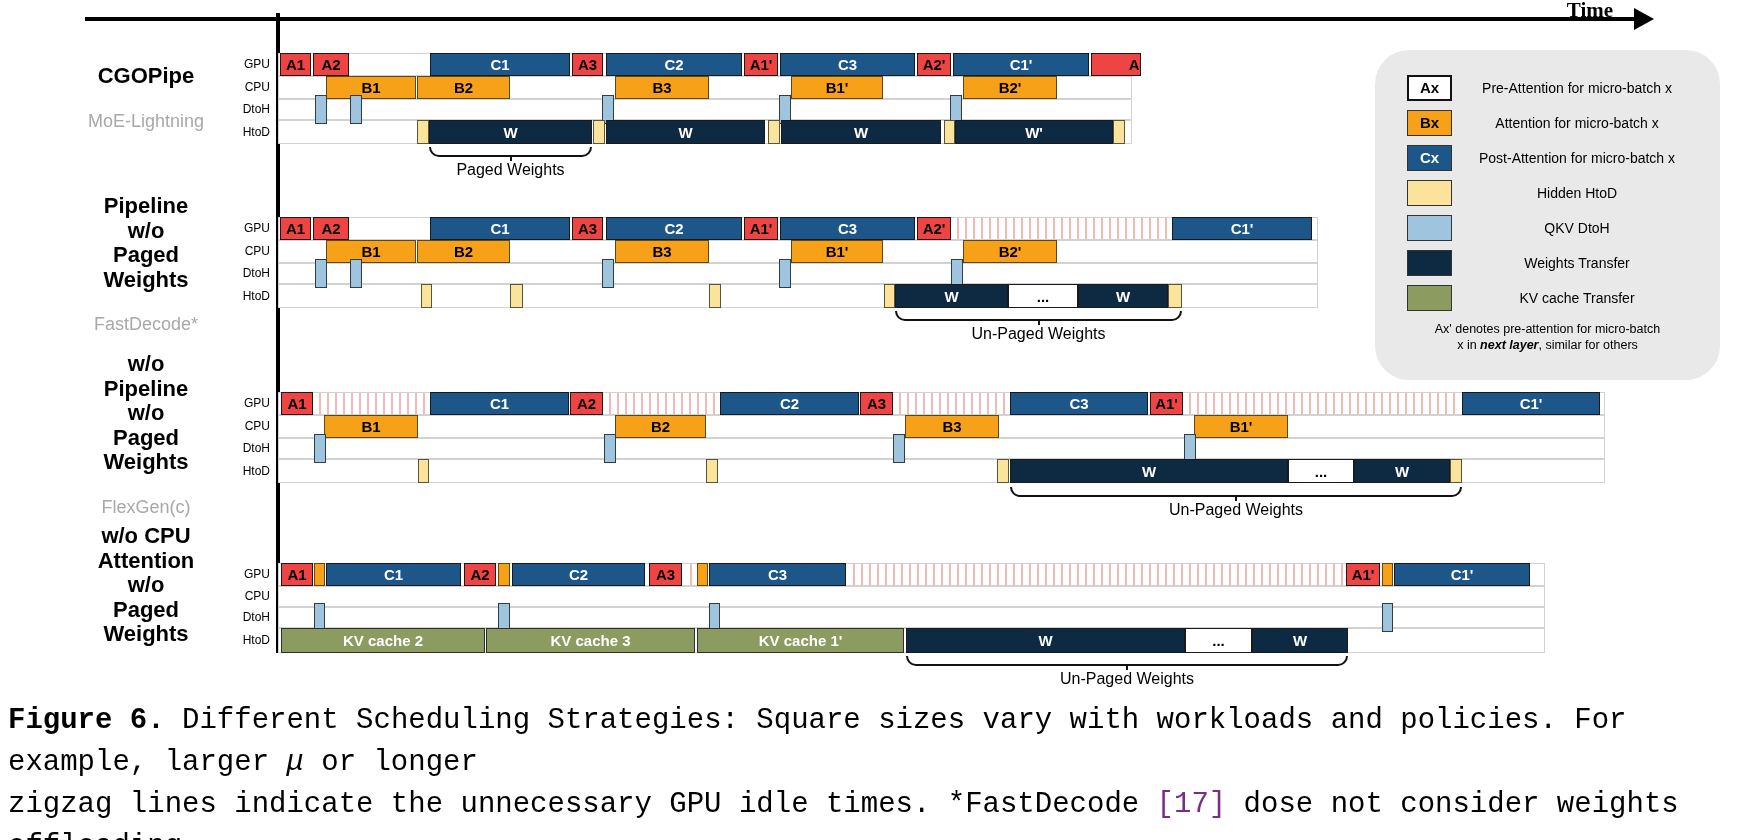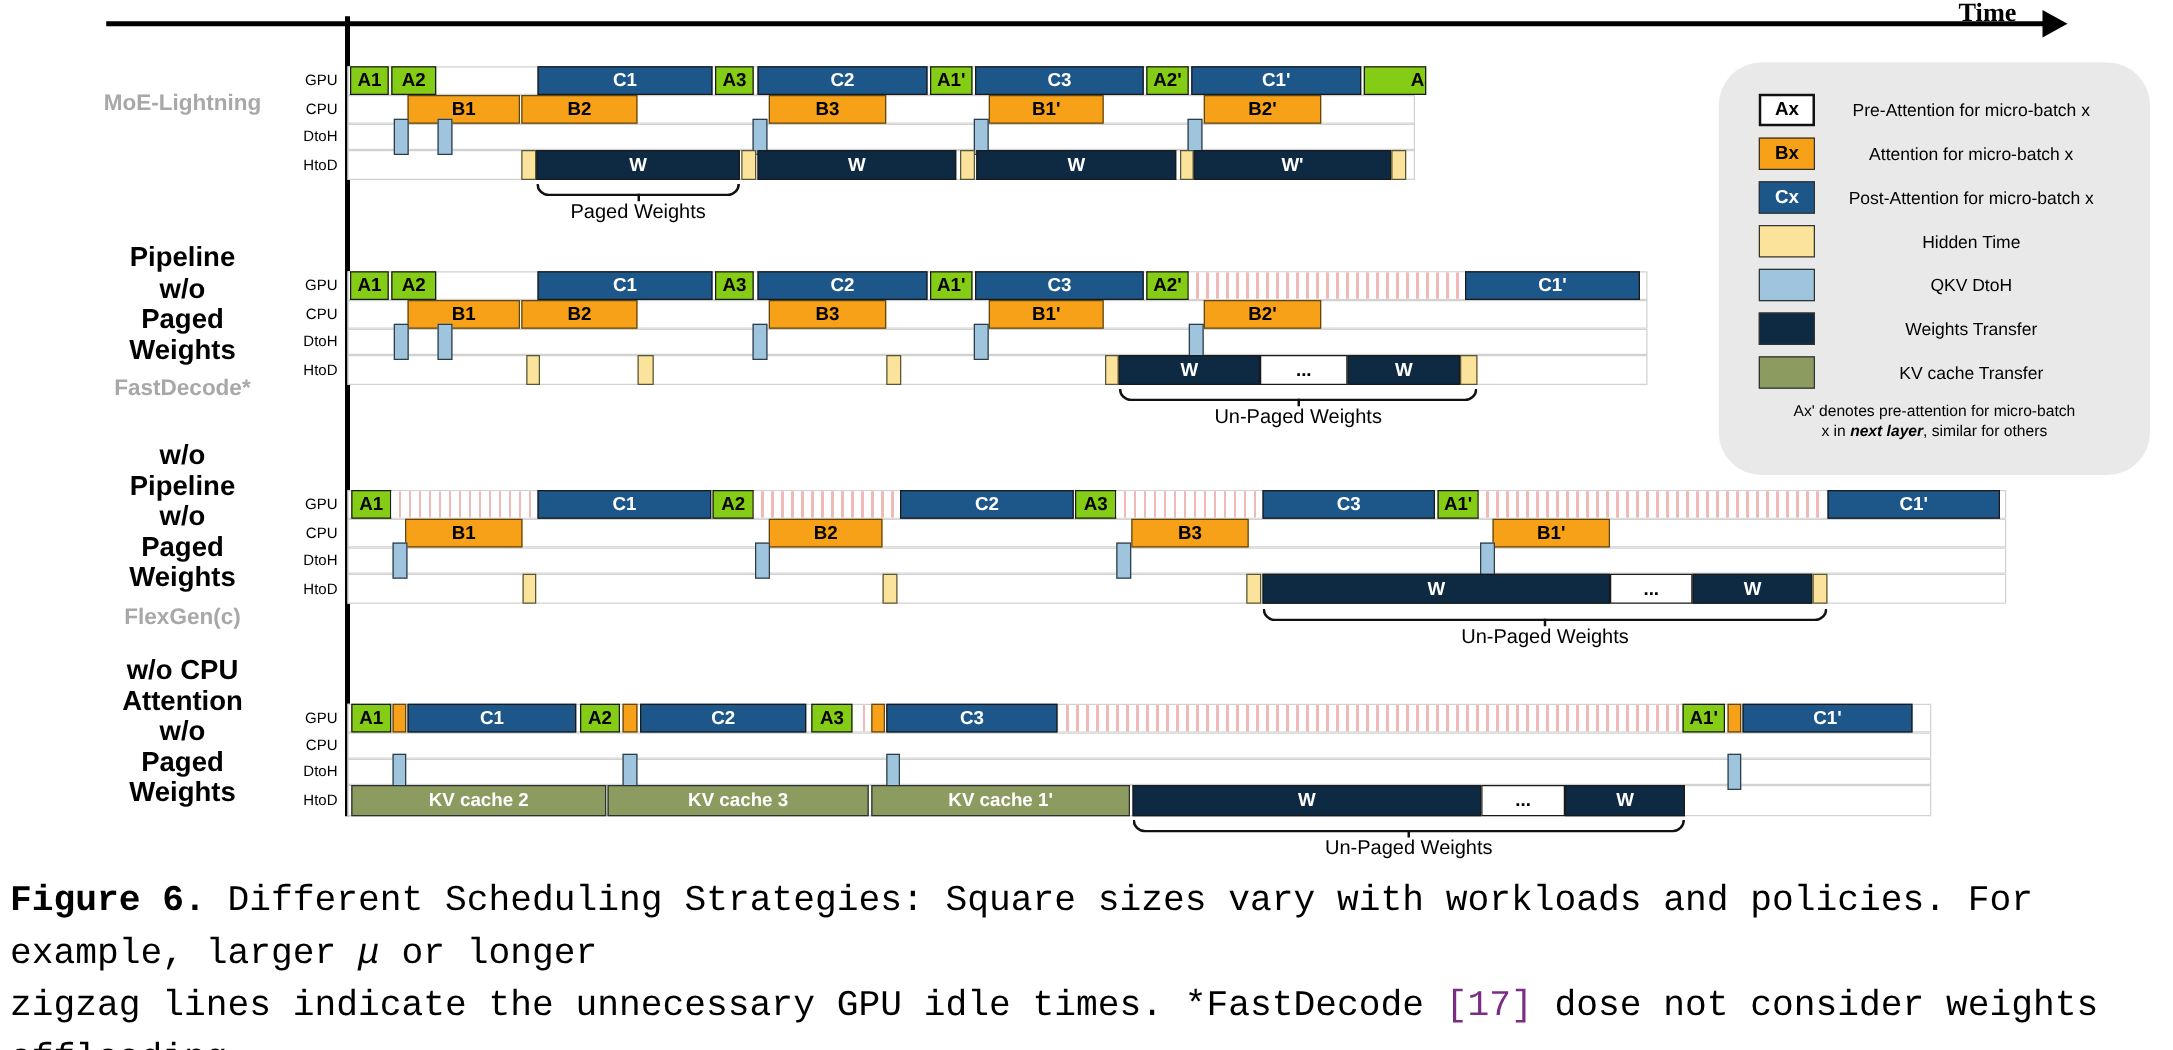"CGOPipe" div { html: none -> <div>CGOPipe</div> }
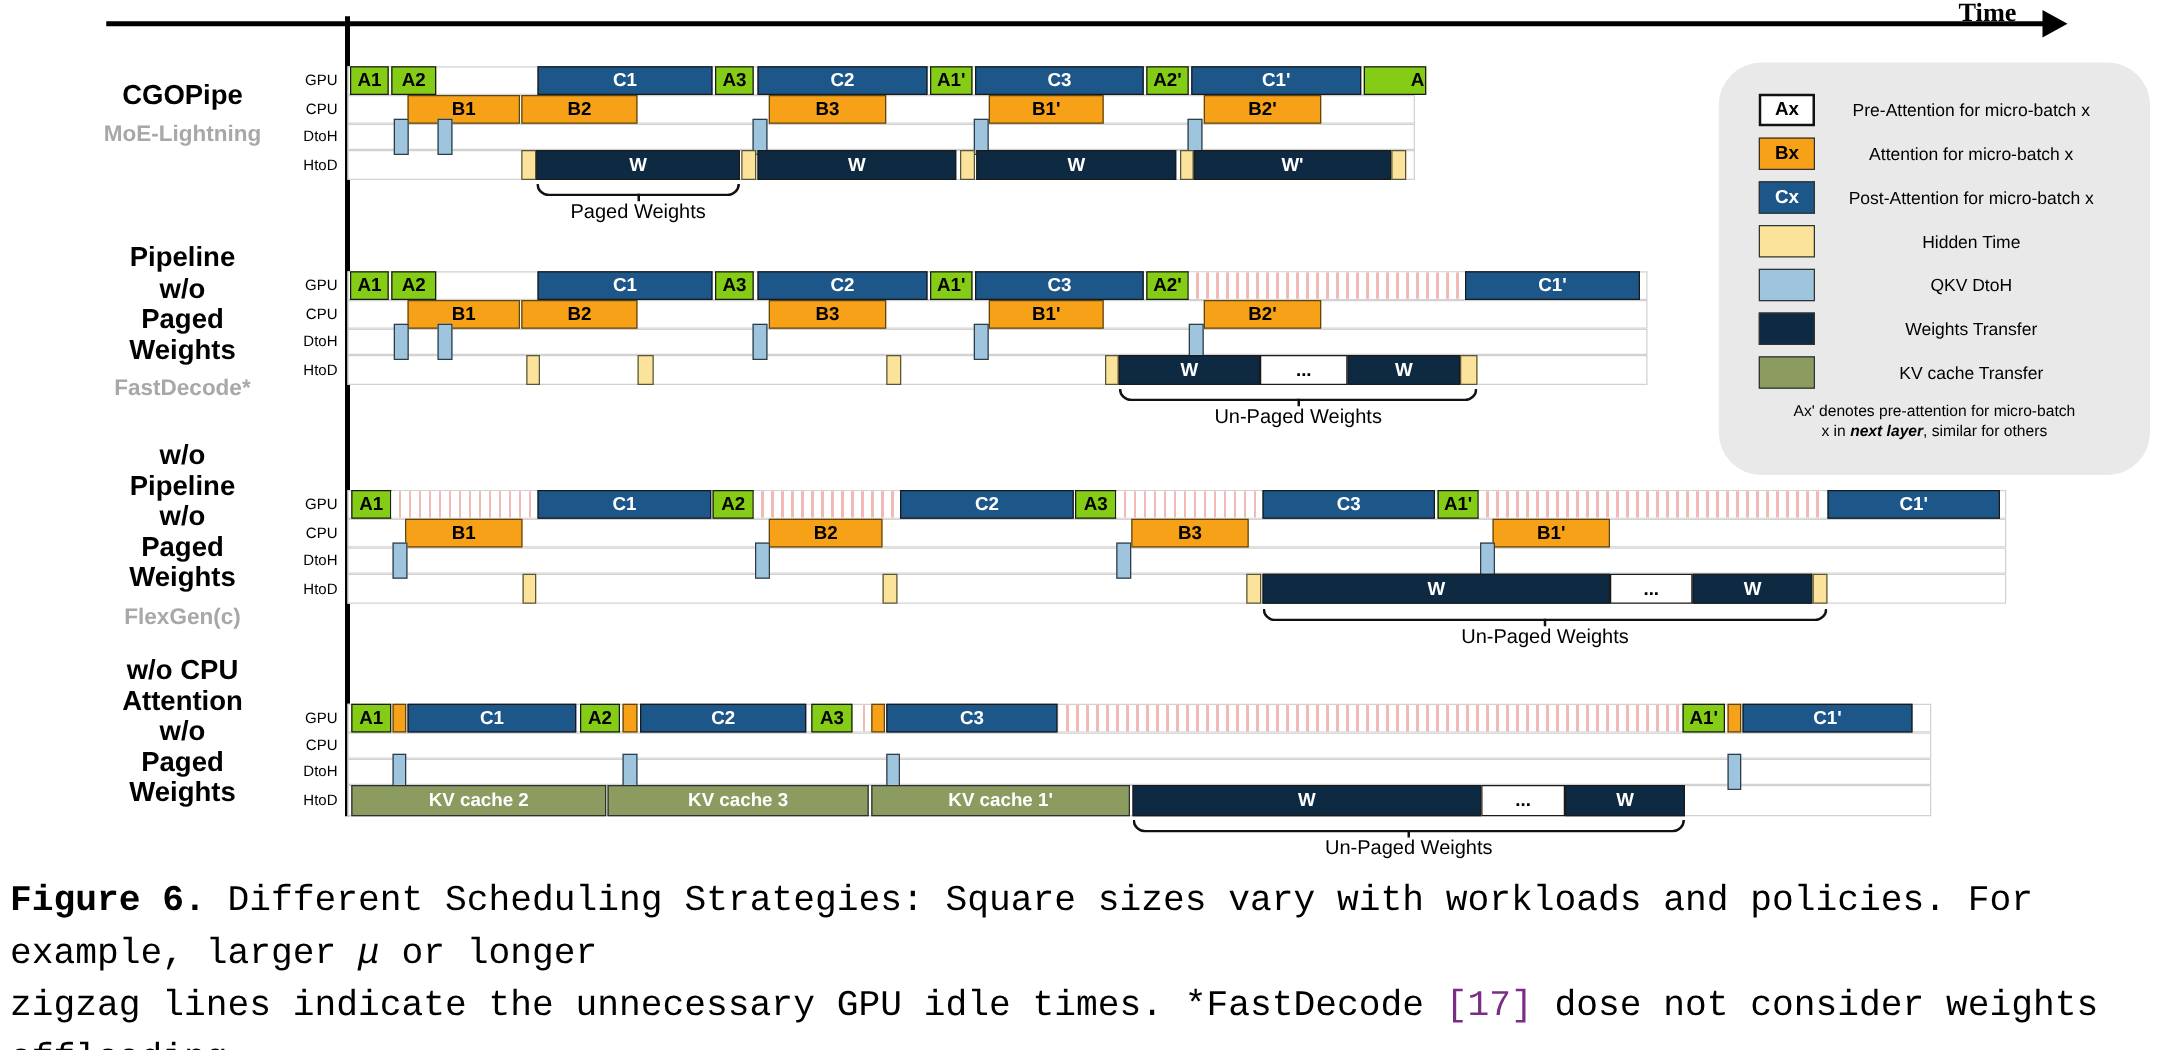"A1" .blk.a { background: #84cc16 -> #ef4444 }
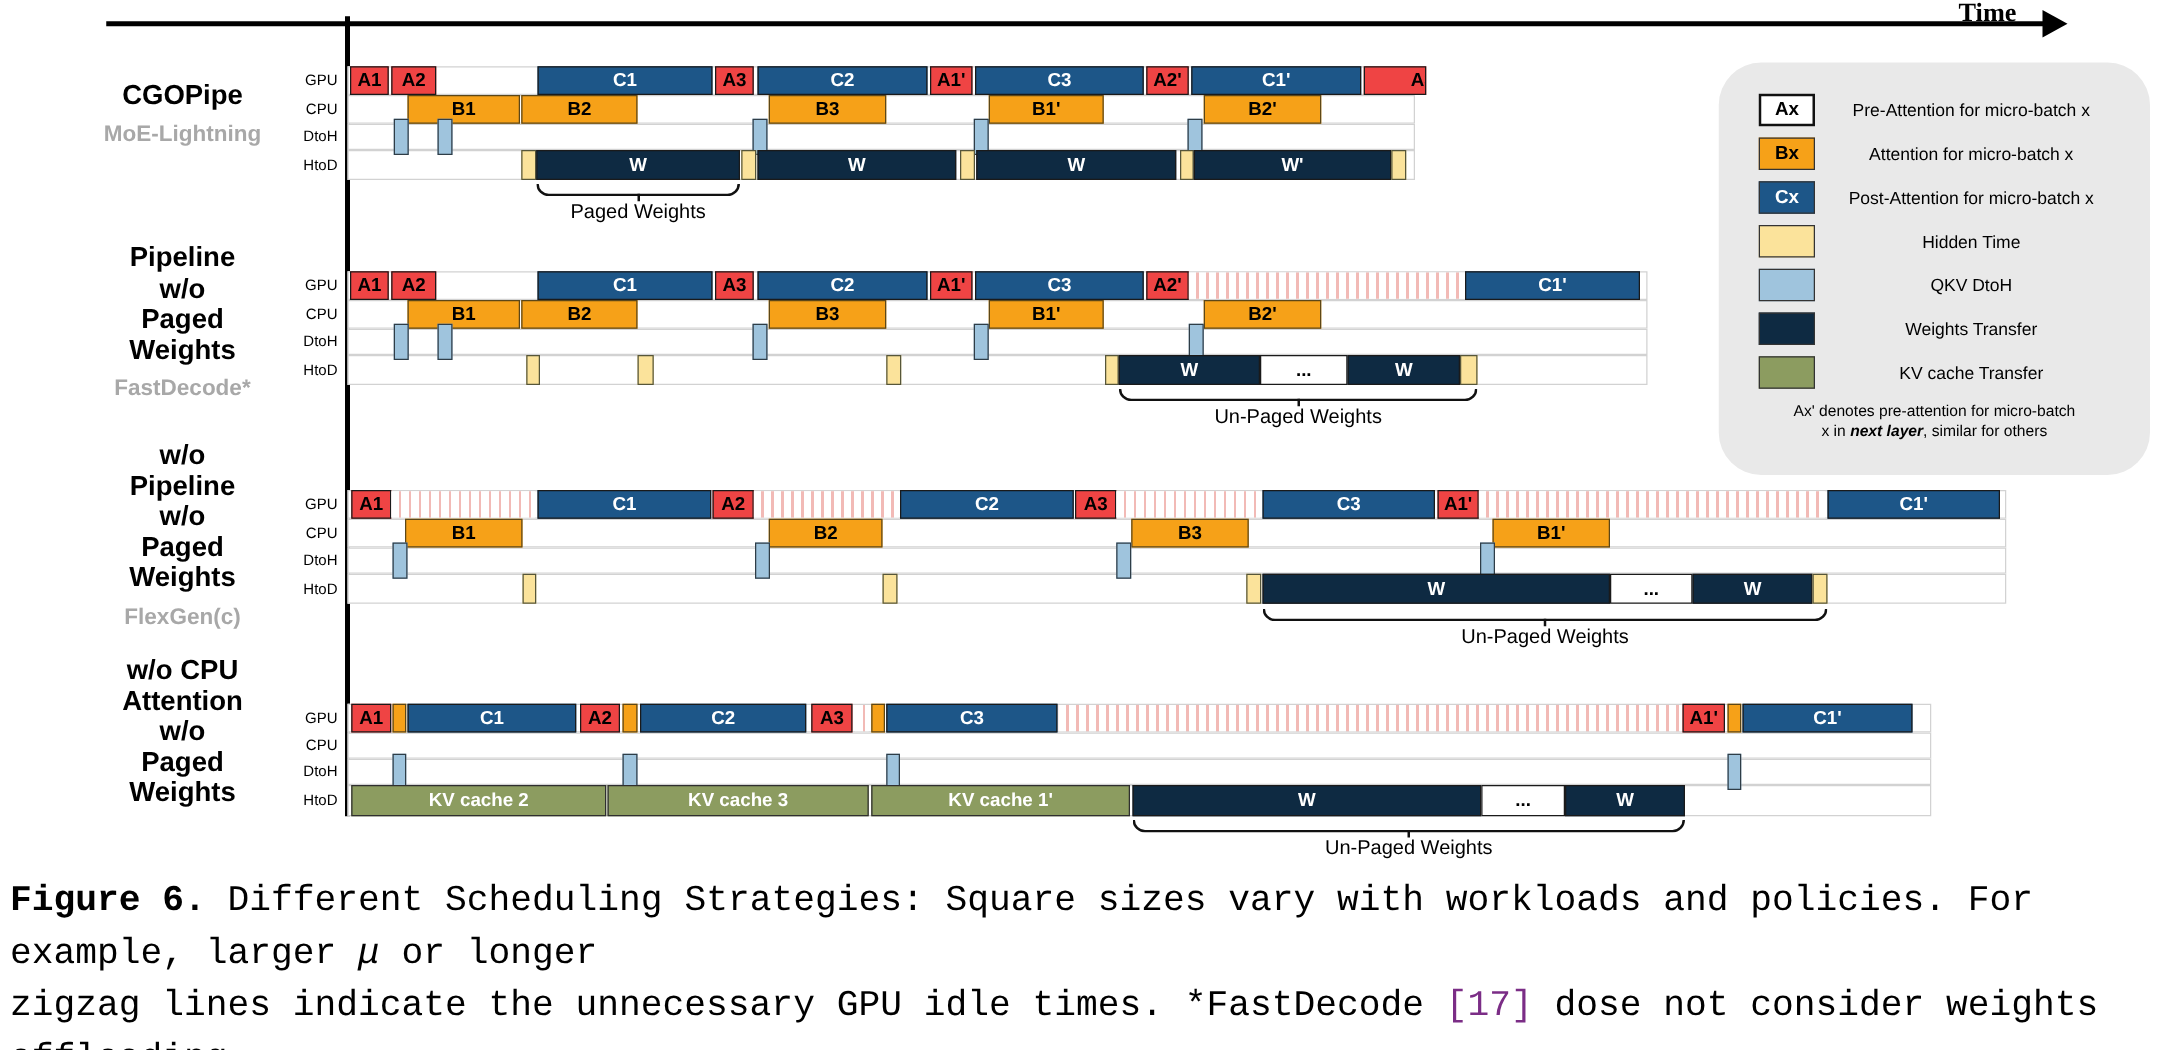"MoE-Lightning" .sec-sub { font-weight: bold -> normal; margin-top: 6px -> 20px }
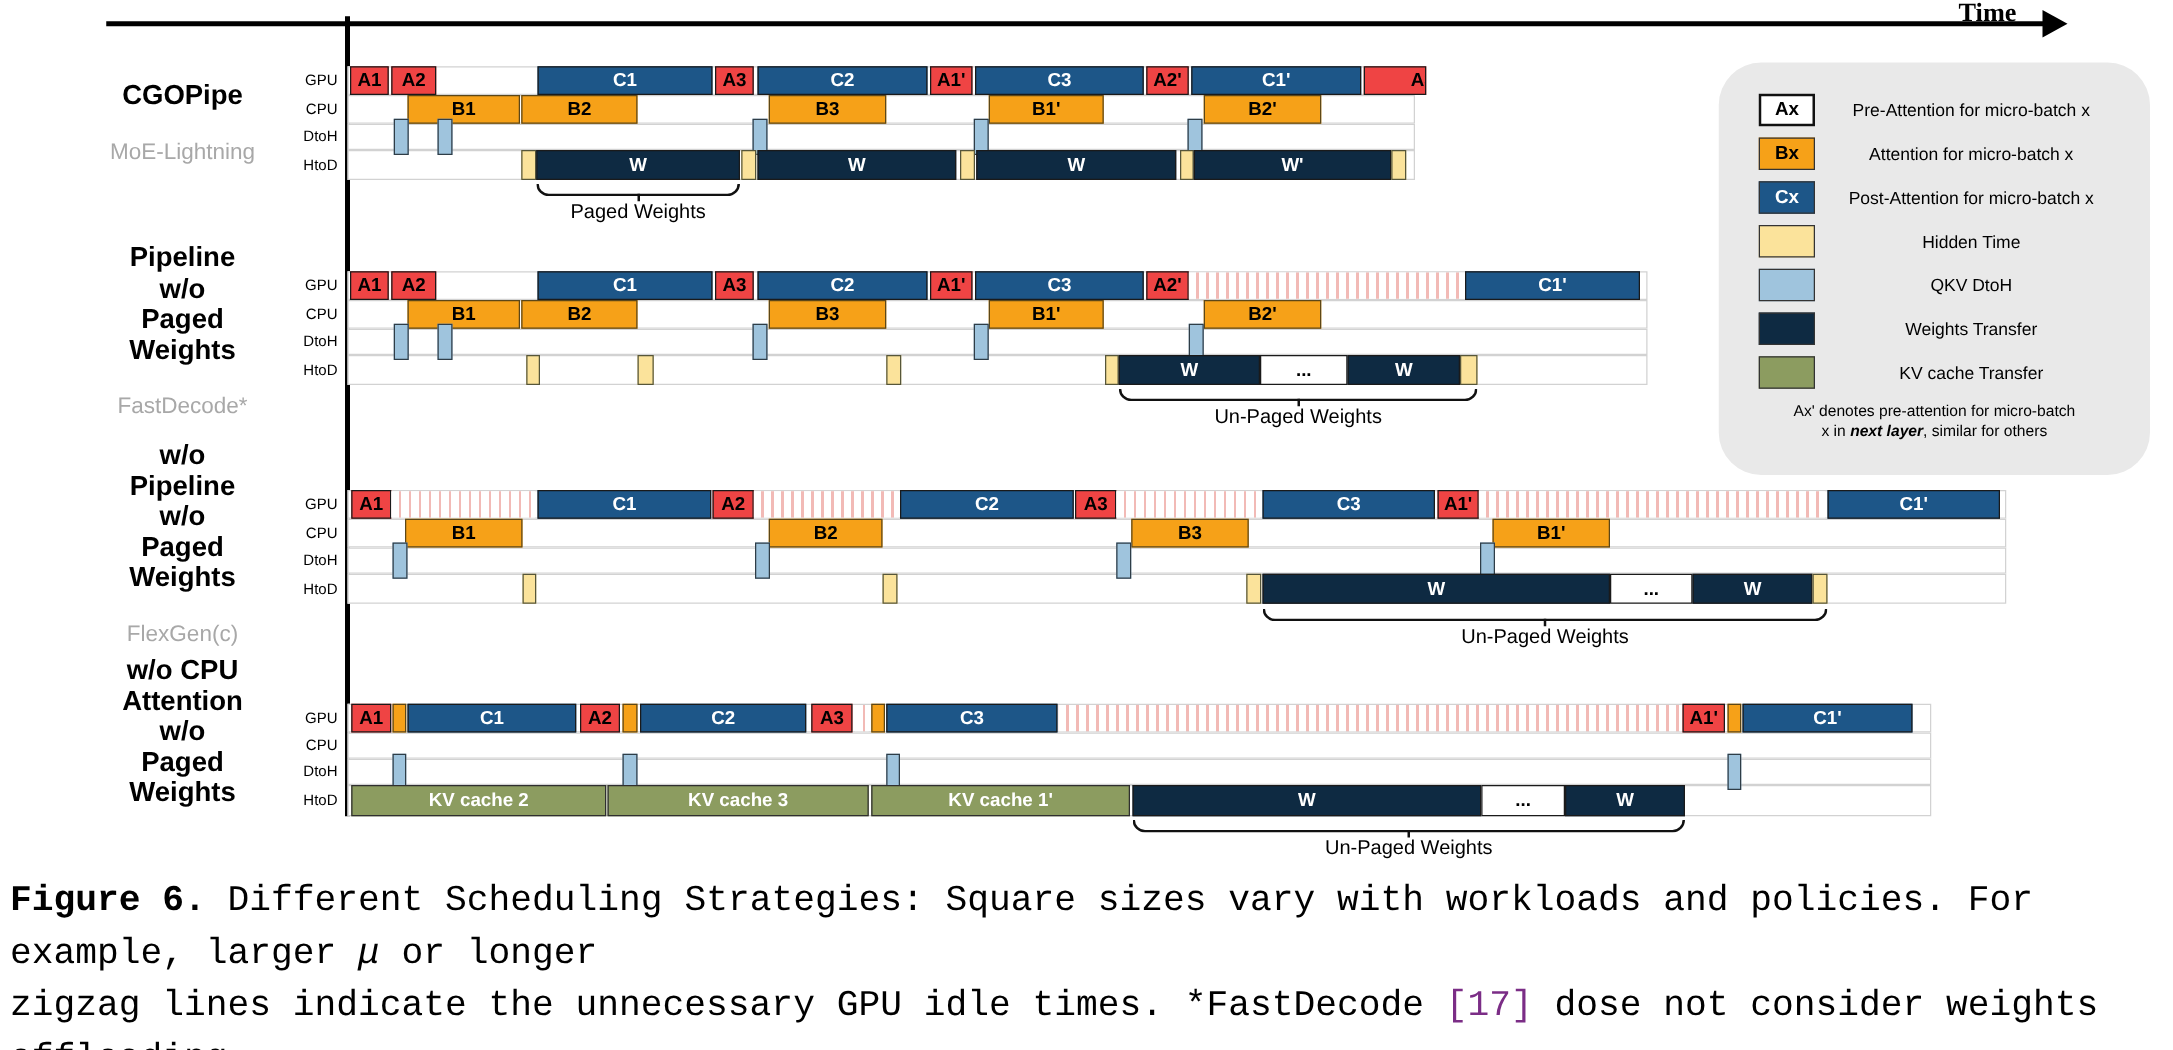"Hidden Time" div.legend-label { text: Time -> HtoD }
